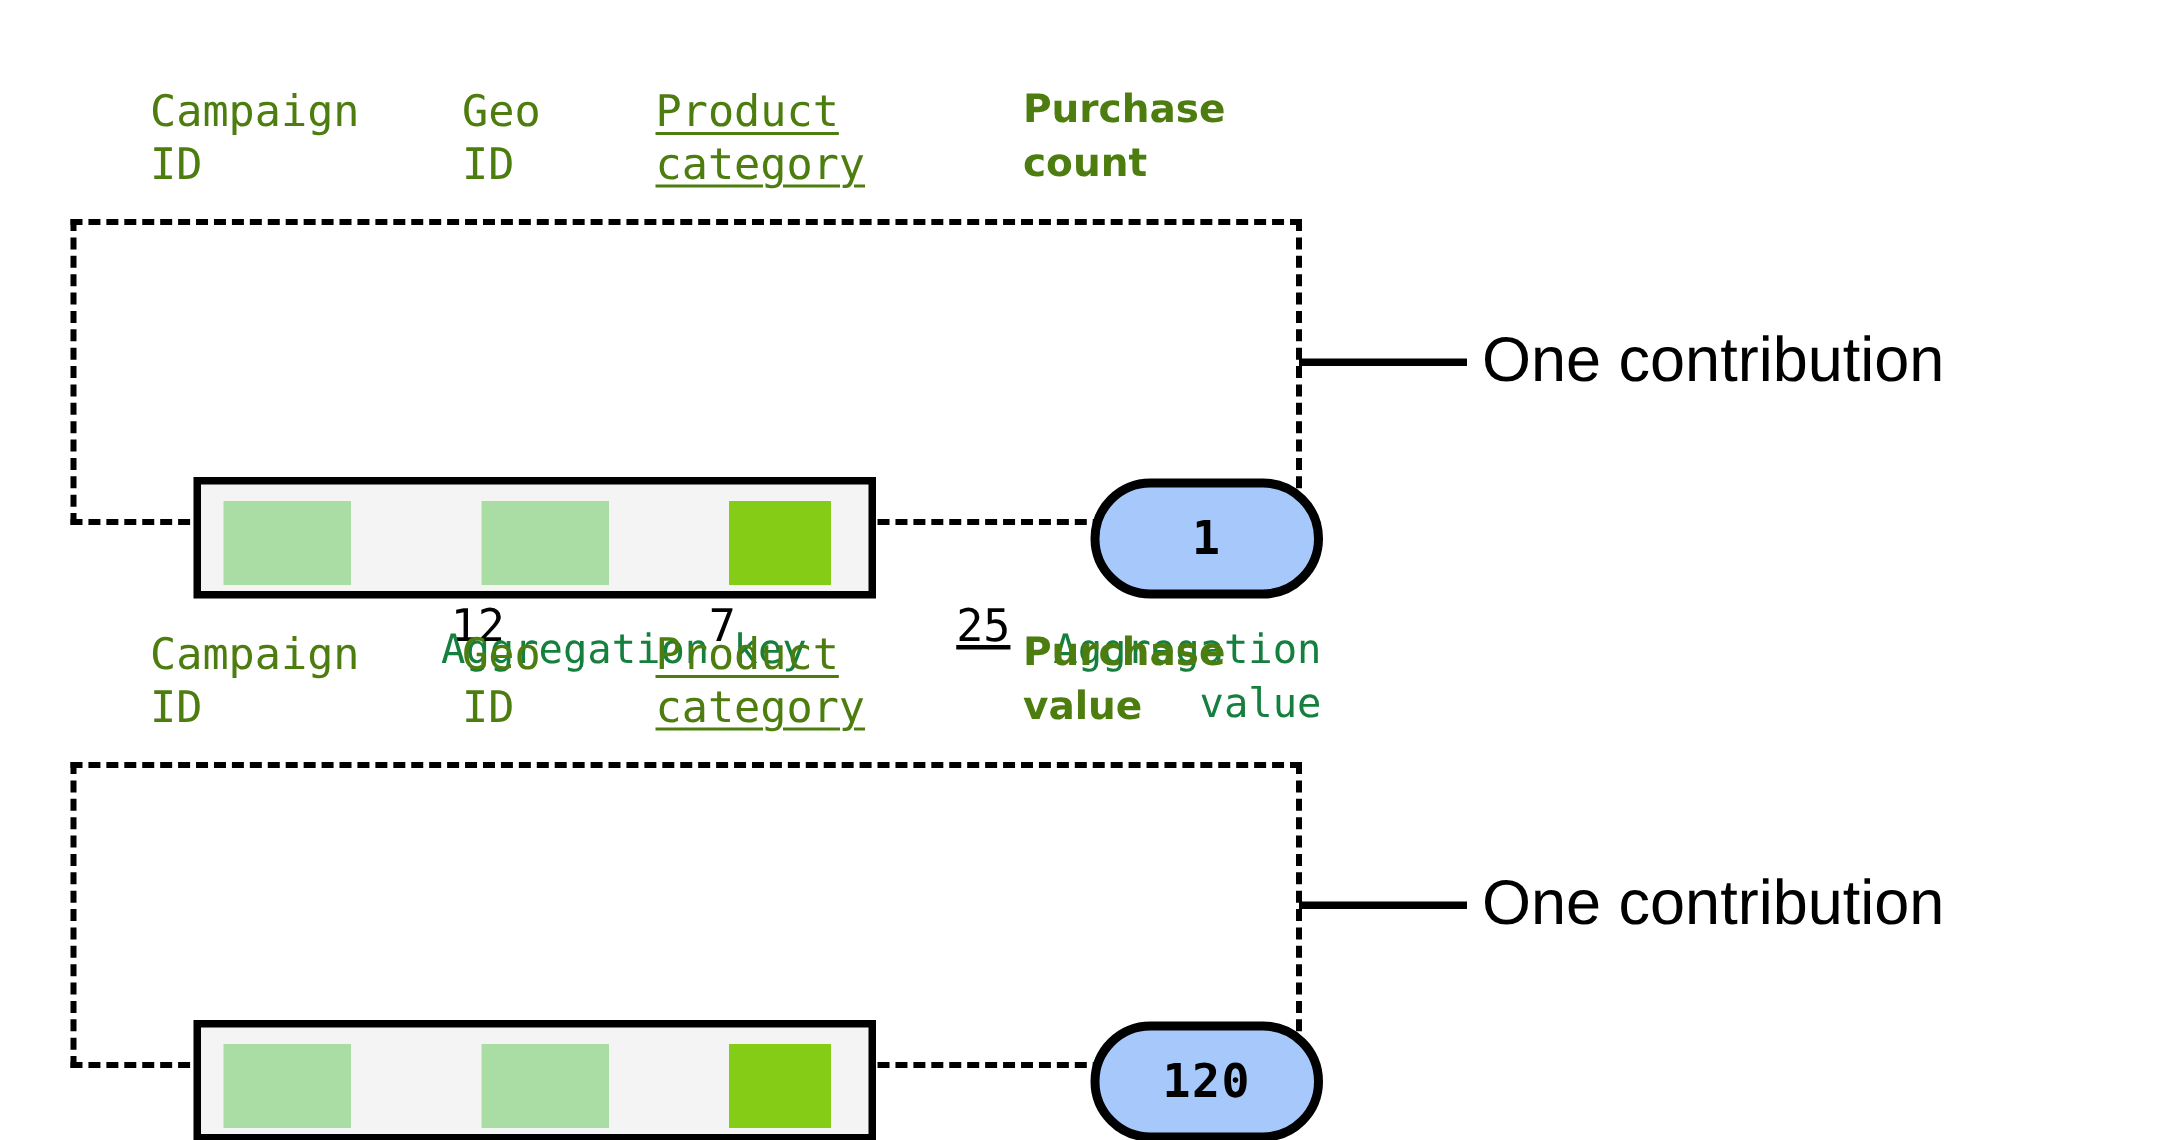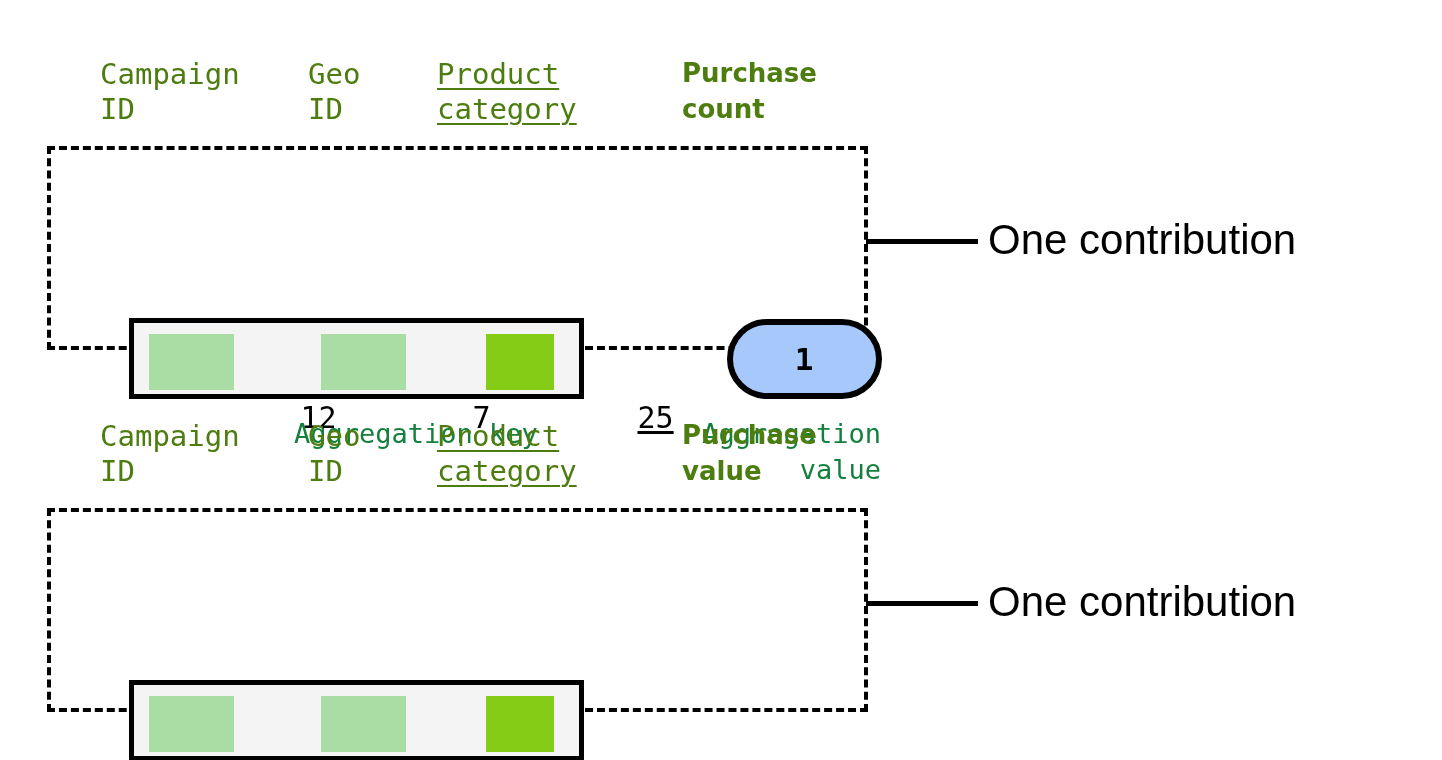"120" div.pill { html: none -> <div> <span>120</span> </div> }
